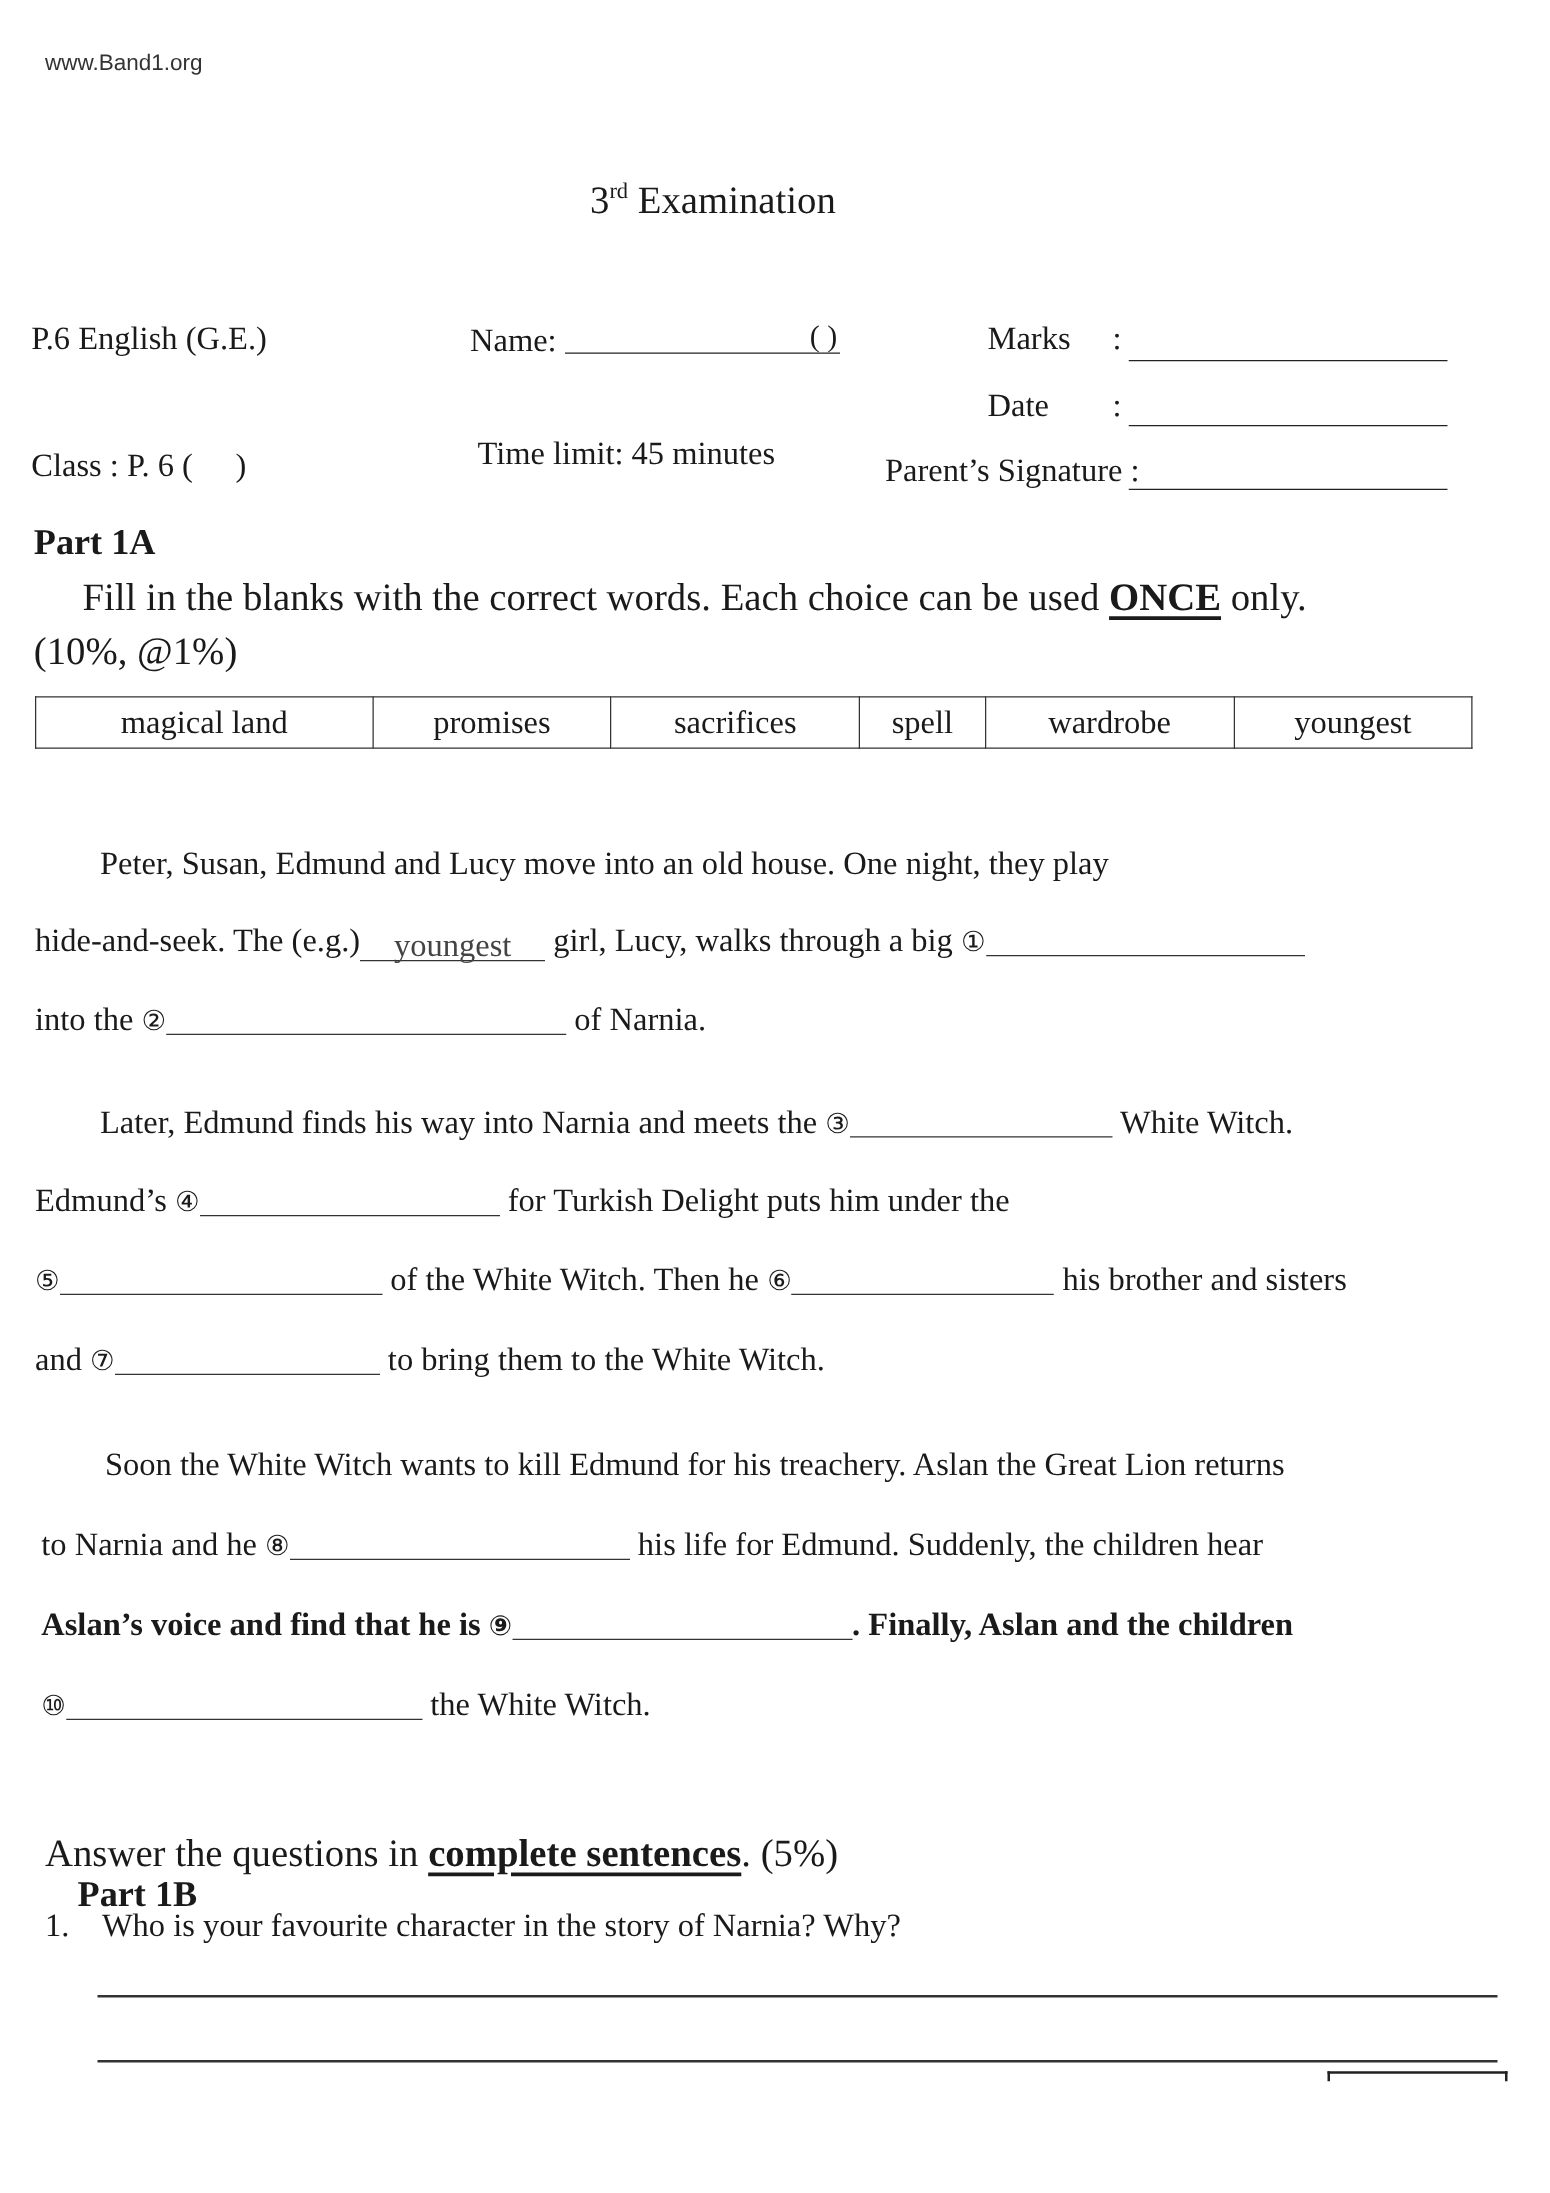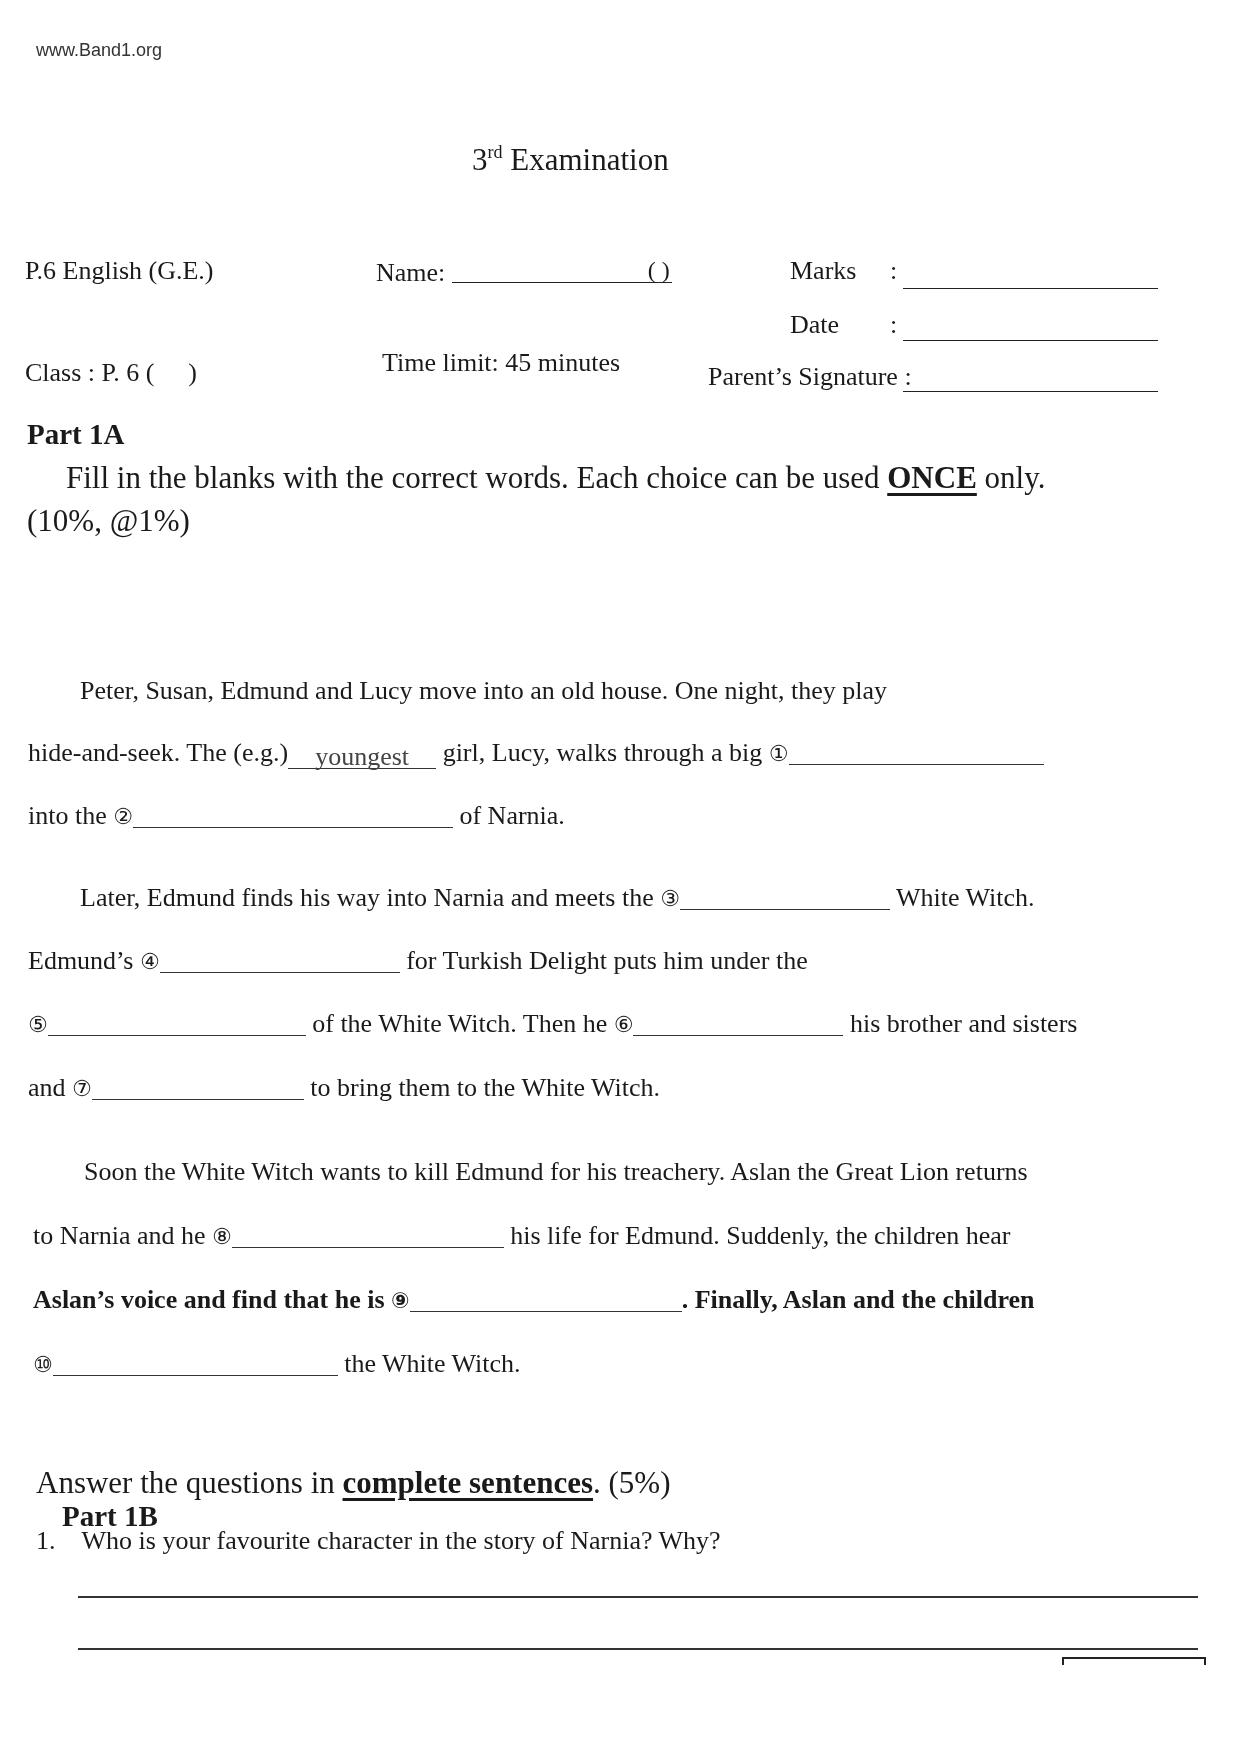"magical land" tr { html: none -> <tr> <td>magical land</td> <td>promises</td> <td>sacrifices</td> <td>spell</td> <td>wardrobe</td> <td>youngest</td> </tr> }
